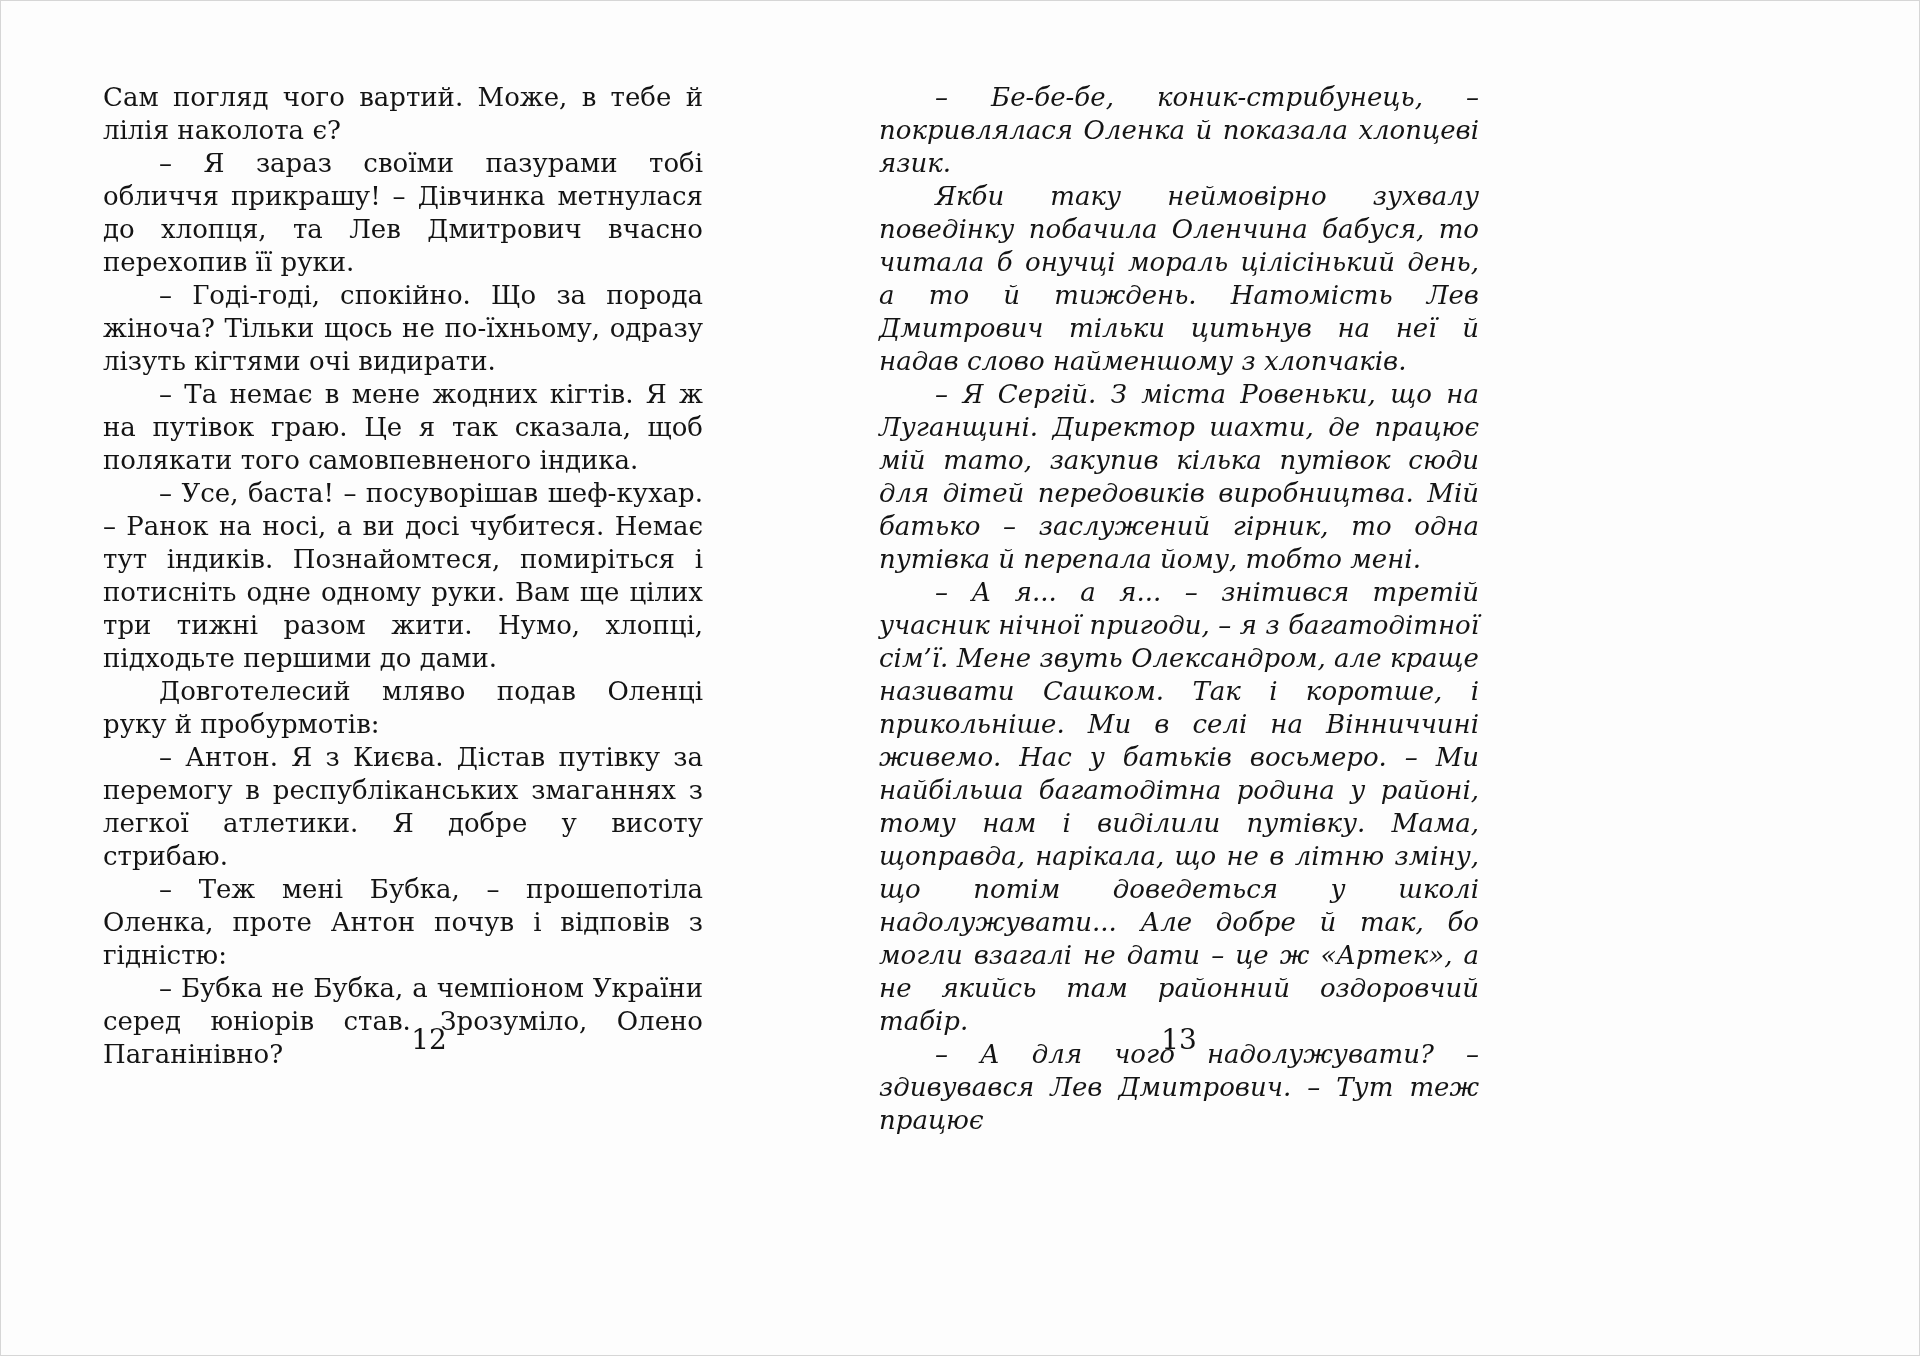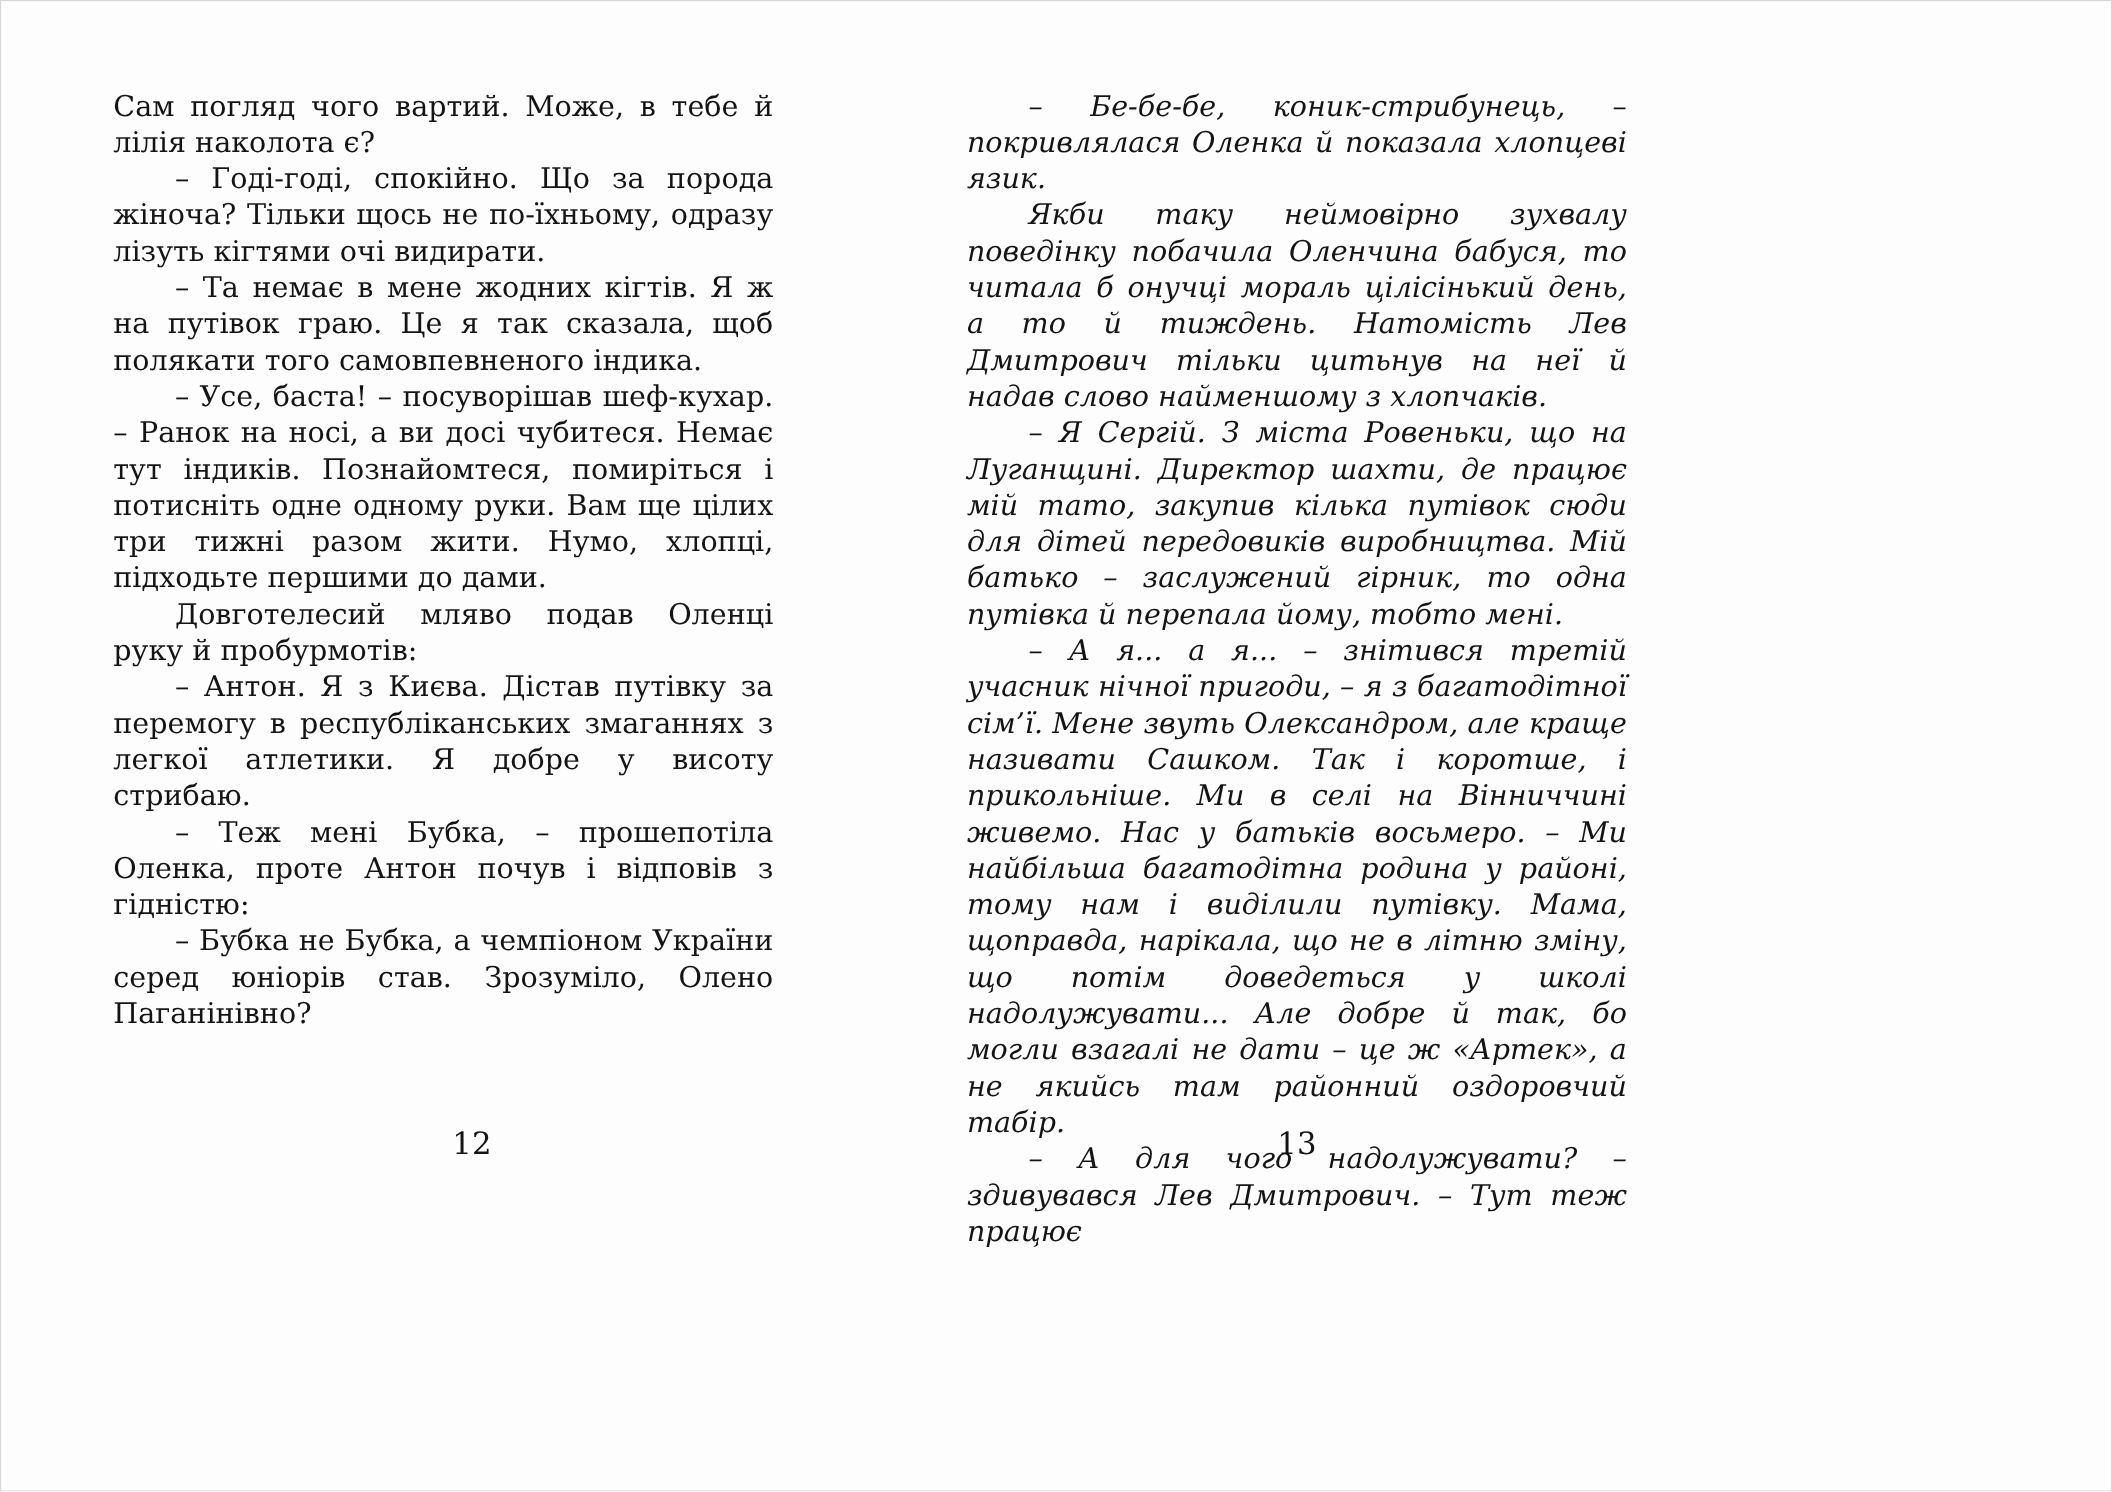"– Я зараз своїми пазурами" p.para { html: none -> <p>– Я зараз своїми пазурами тобі обличчя прикрашу! – Дівчинка метнулася до хлопця, та Лев Дмитрович вчасно перехопив її руки.</p> }
